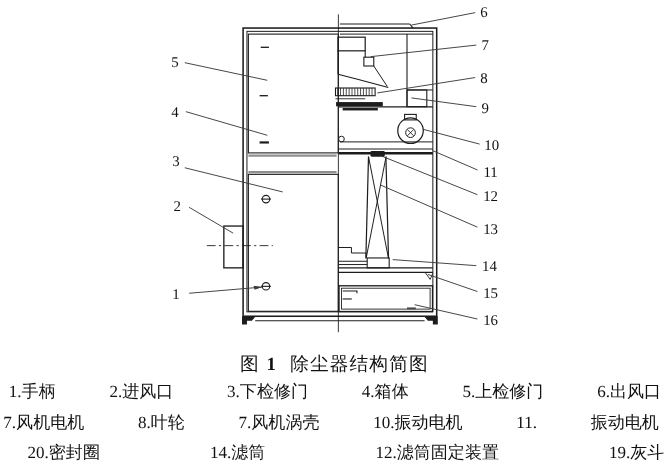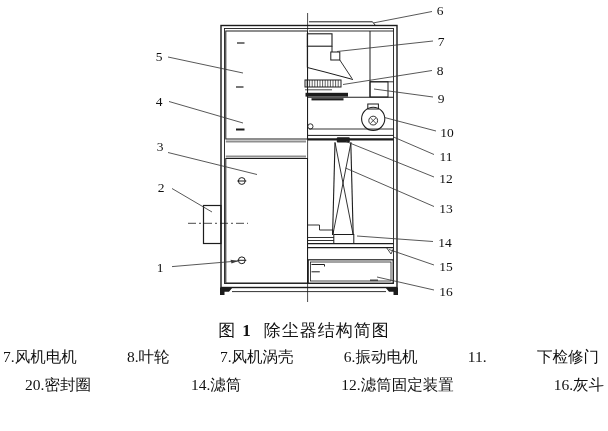"1.手柄" div.cap-row { html: none -> <div> <span>1.手柄</span> <span>2.进风口</span> <span>3.下检修门</span> <span>4.箱体</span> <span>5.上检修门</span> <span>6.出风口</span> </div> }
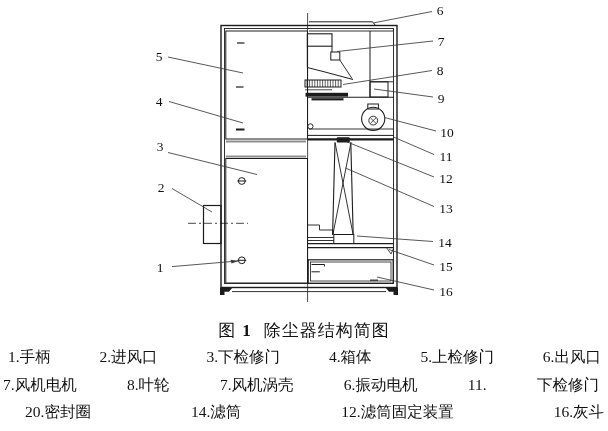"6.振动电机" span { text: 6 -> 10 }
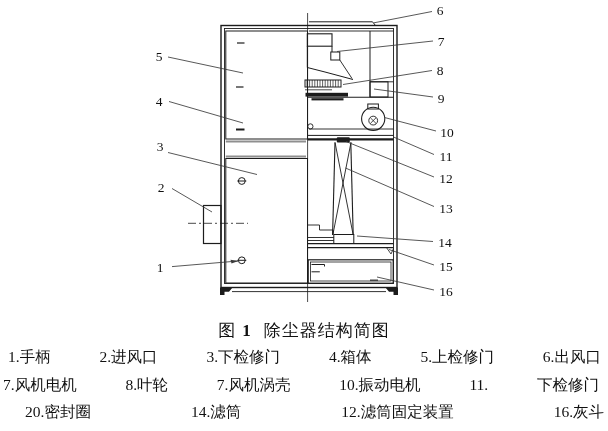"下检修门" span { text: 下检修门 -> 振动电机 }
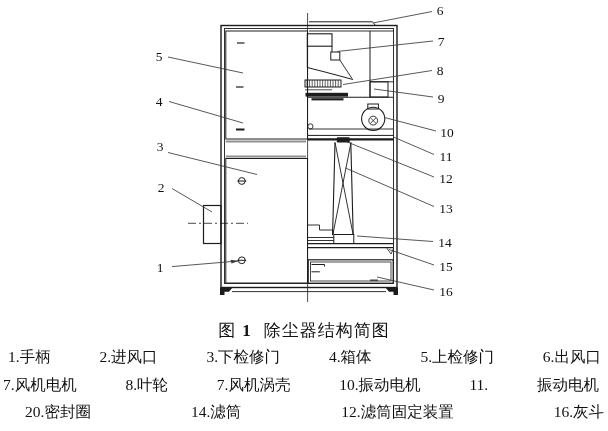"16.灰斗" span { text: 16 -> 19 }
